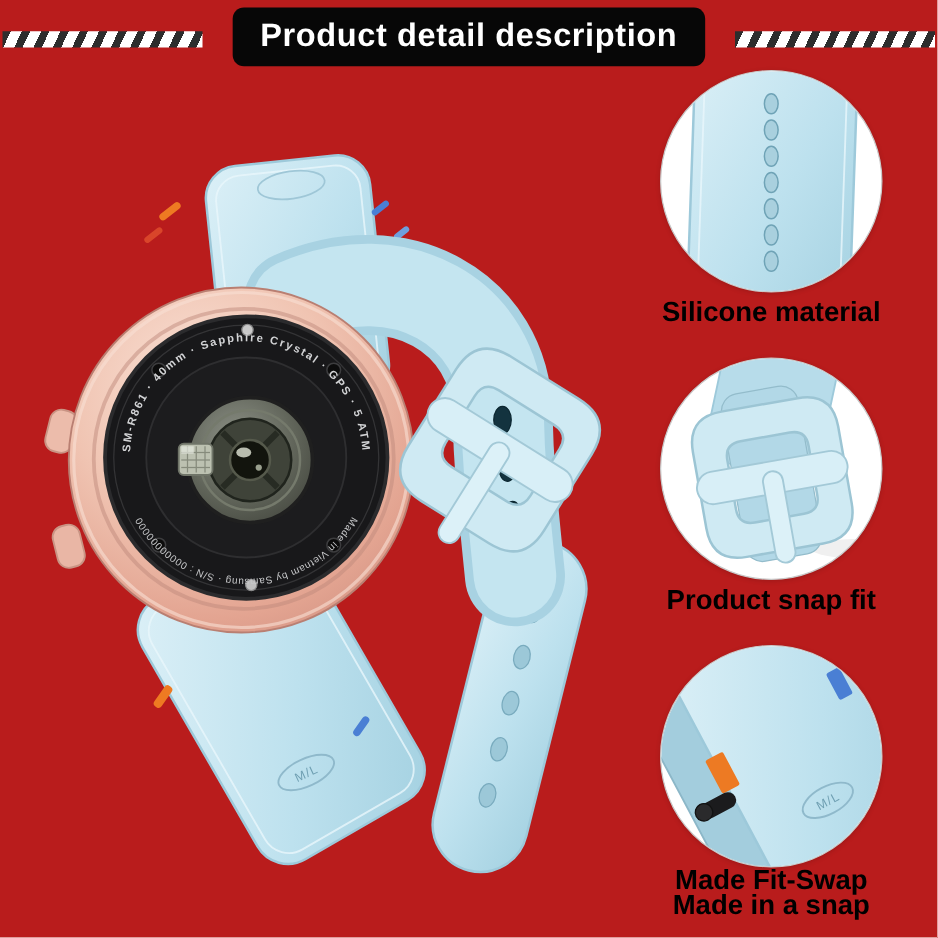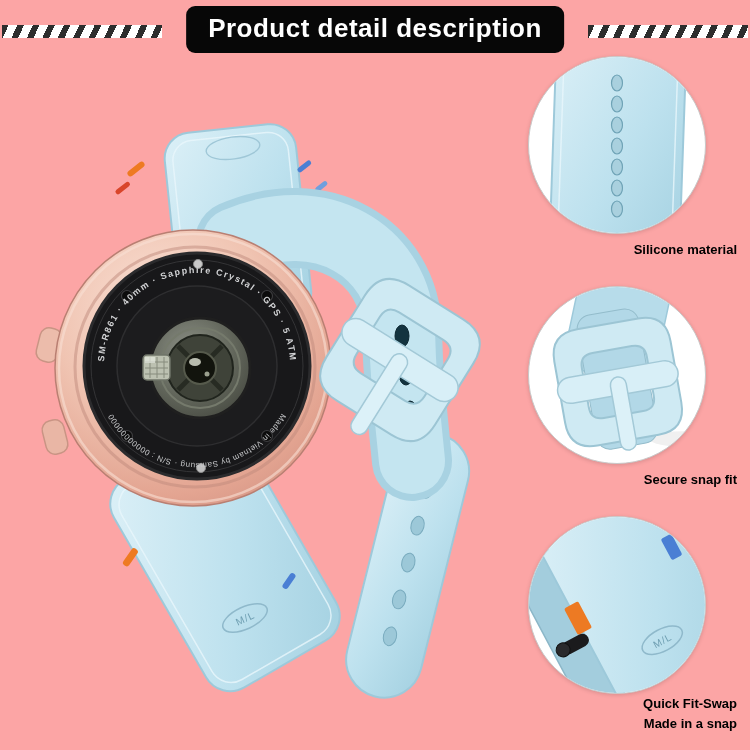"Product detail description" .page { background: #fca5a5 -> #b91c1c }
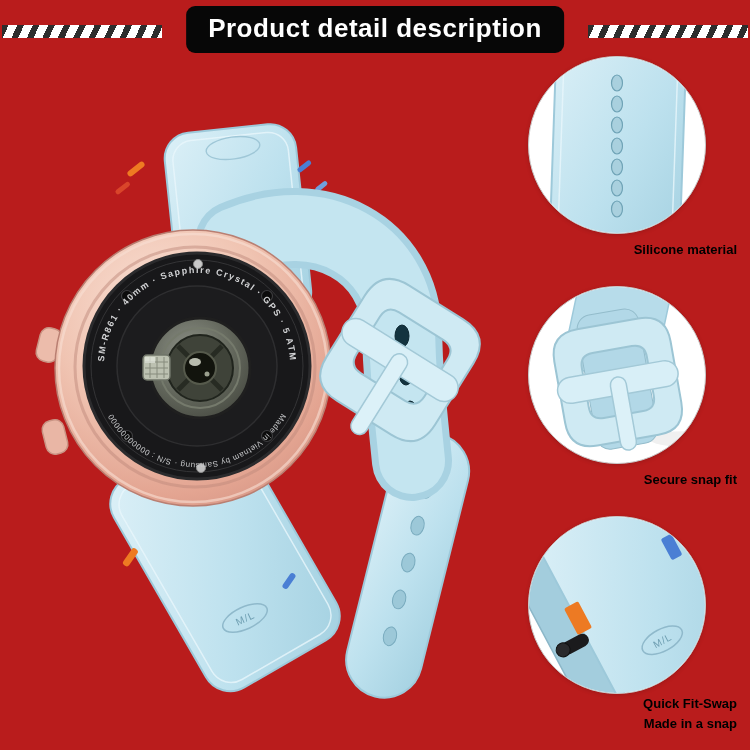"Silicone material" .caption { font-size: 13px -> 22px; text-align: right -> center }
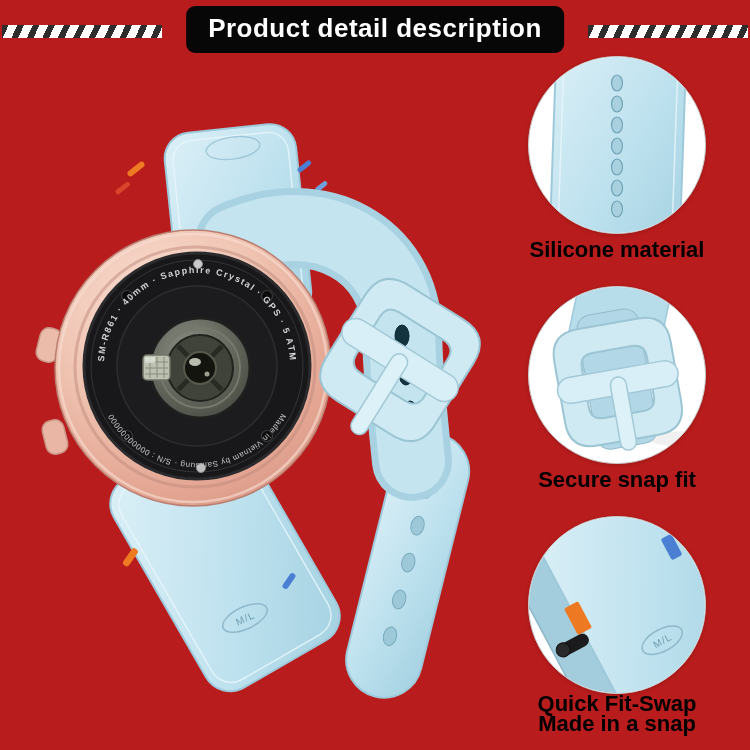"Secure snap fit" div.caption { text: Secure -> Product }
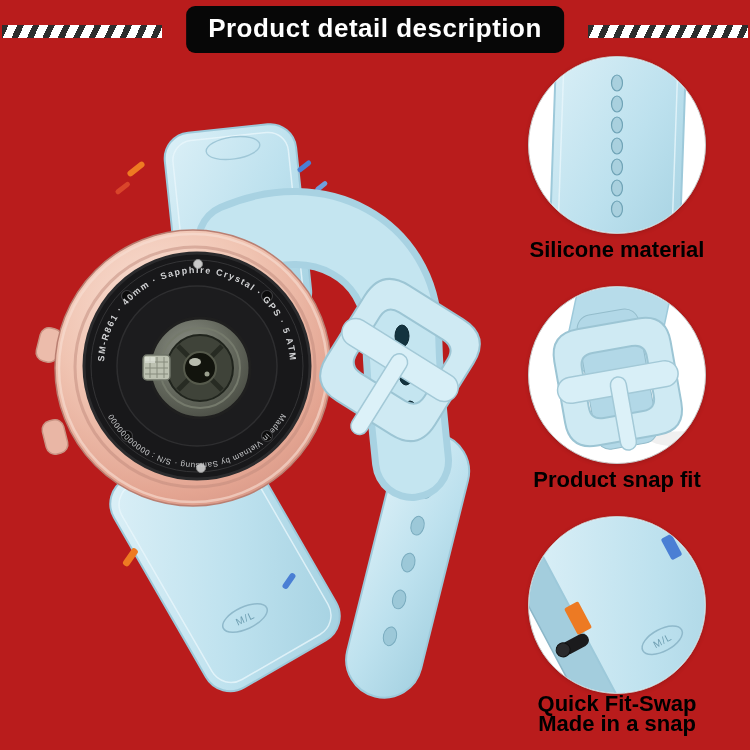"Quick Fit-Swap" span { text: Quick -> Made }
